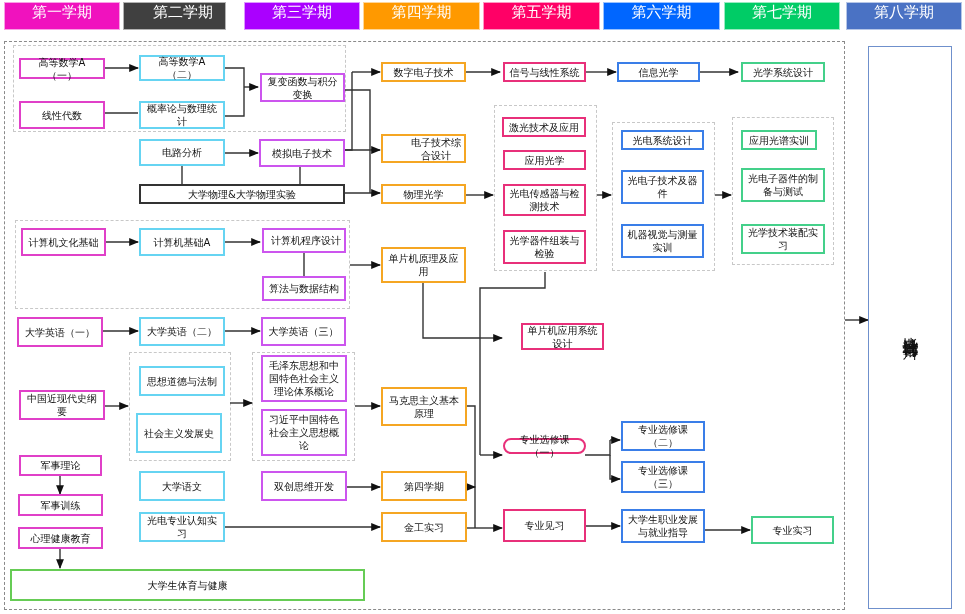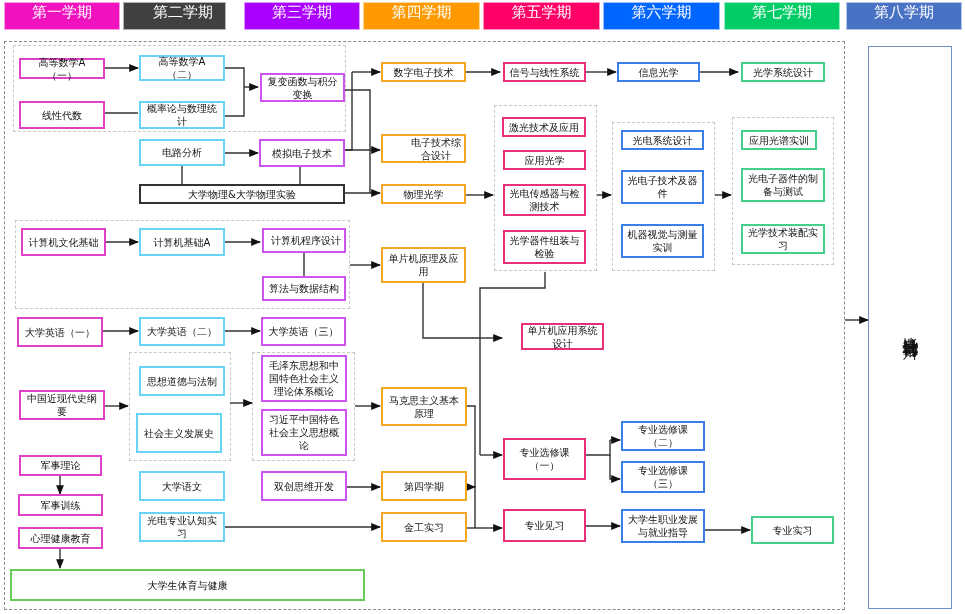"专业选修课（一）" div.node { border-radius: none -> 16px; height: 42px -> 16px }
